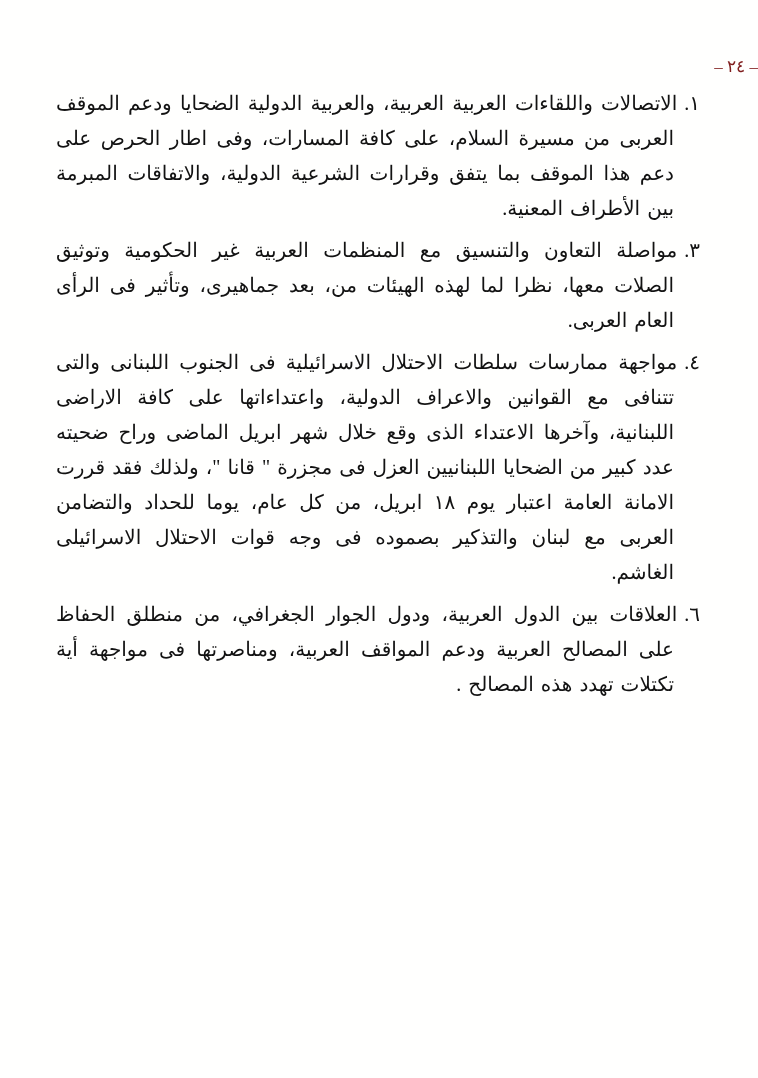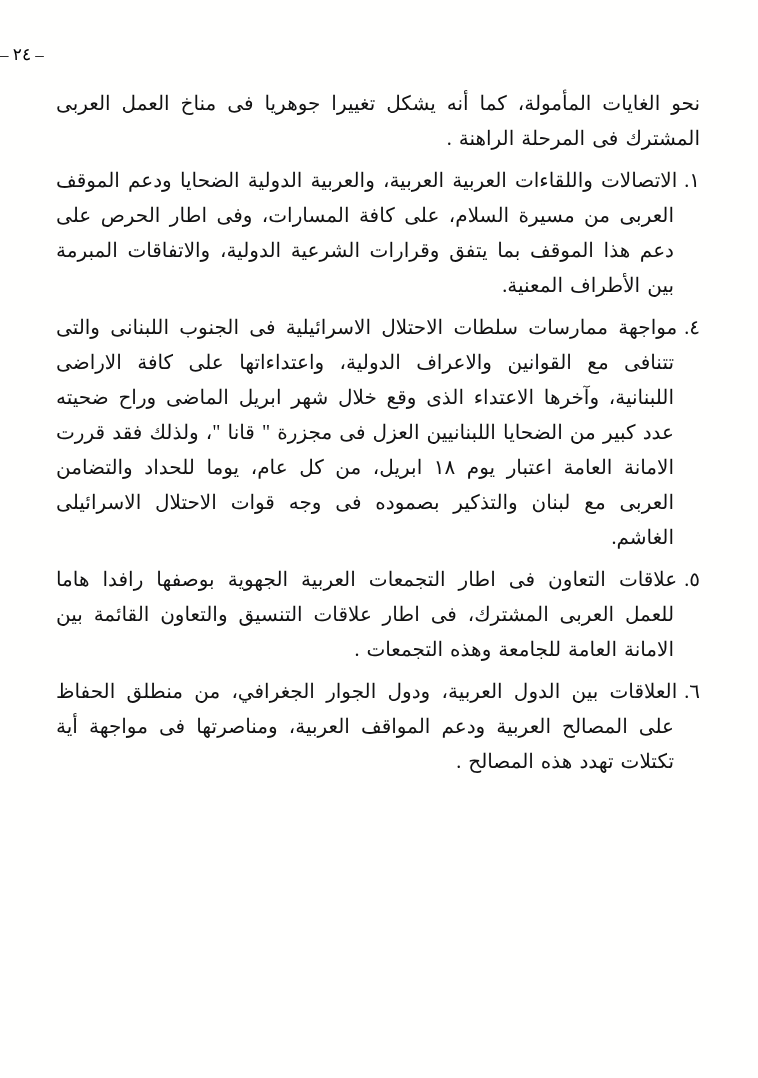"– ٢٤ –" .page-number { color: #000000 -> #7f1d1d; text-align: left -> right; top: 44px -> 56px }
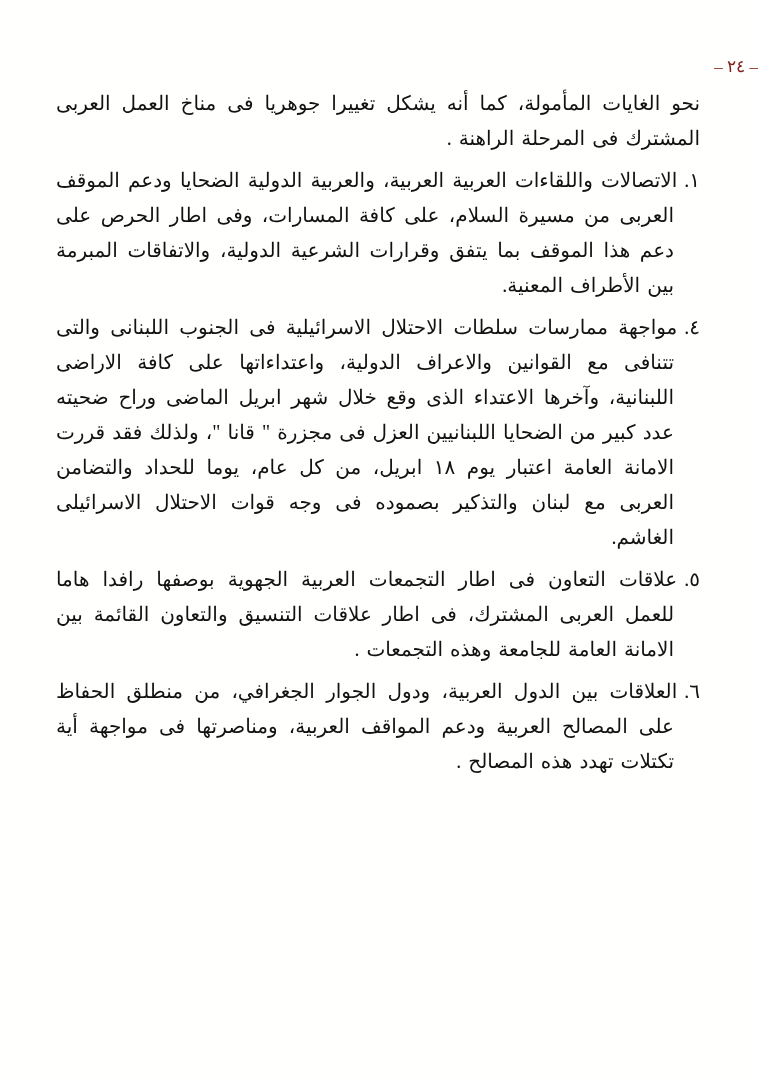"نحو الغايات المأمولة، كما أنه" p.para { html: <p><span></span><span>نحو الغايات المأمولة، كما أنه يشكل تغييرا جوهريا فى مناخ العمل العربى المشترك فى المرحلة الراهنة .</span></p> -> none }
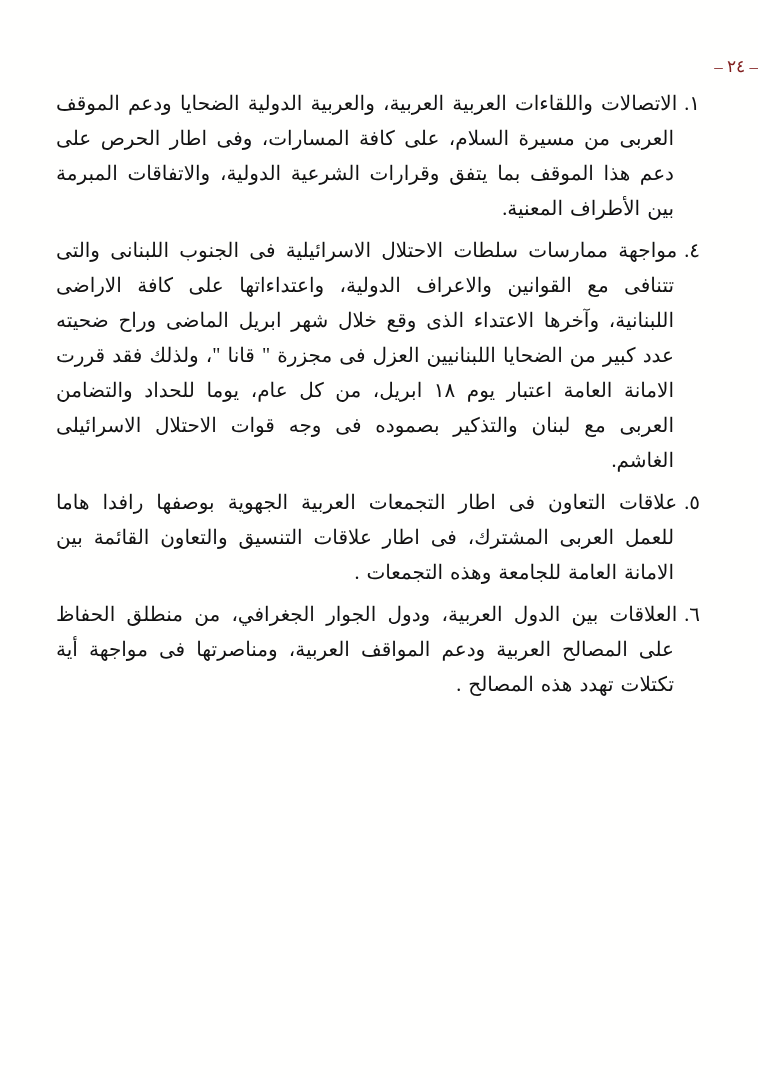"٣.مواصلة التعاون والتنسيق مع المنظمات" p.para { html: none -> <p><span>٣.</span><span>مواصلة التعاون والتنسيق مع المنظمات العربية غير الحكومية وتوثيق الصلات معها، نظرا لما لهذه الهيئات من، بعد جماهيرى، وتأثير فى الرأى العام العربى.</span></p> }
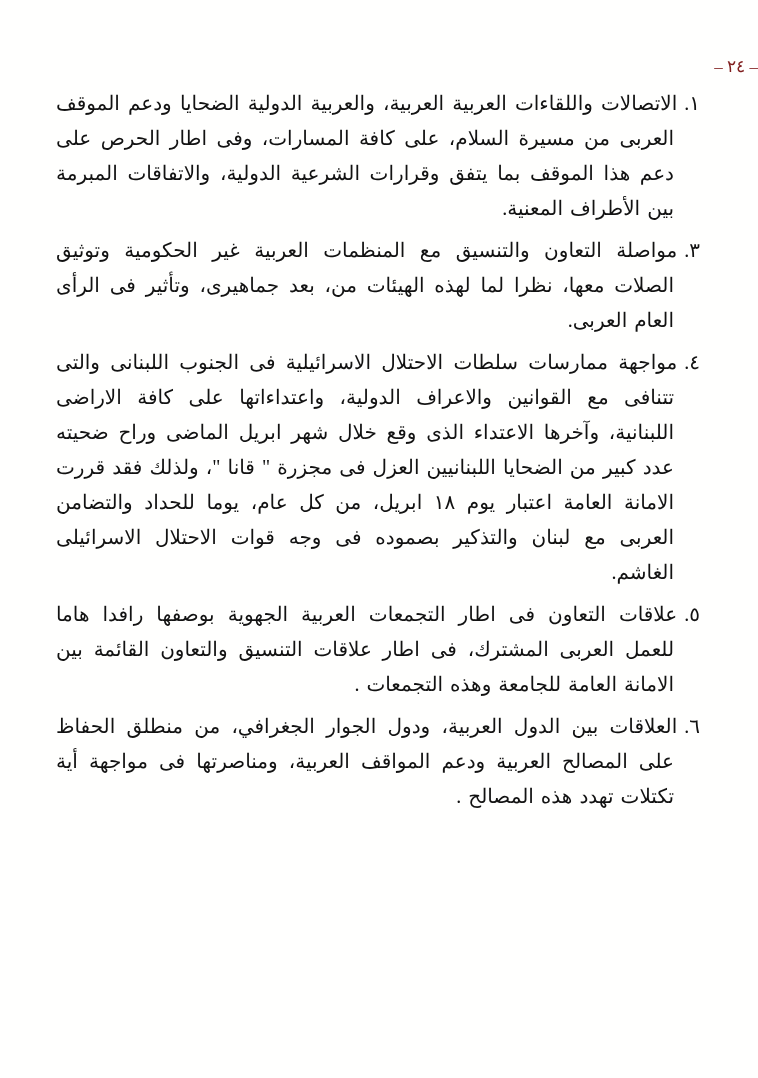"٥.علاقات التعاون فى اطار التجمعات" p.para { html: <p><span>٥.</span><span>علاقات التعاون فى اطار التجمعات العربية الجهوية بوصفها رافدا هاما للعمل العربى المشترك، فى اطار علاقات التنسيق والتعاون القائمة بين الامانة العامة للجامعة وهذه التجمعات .</span></p> -> none }
